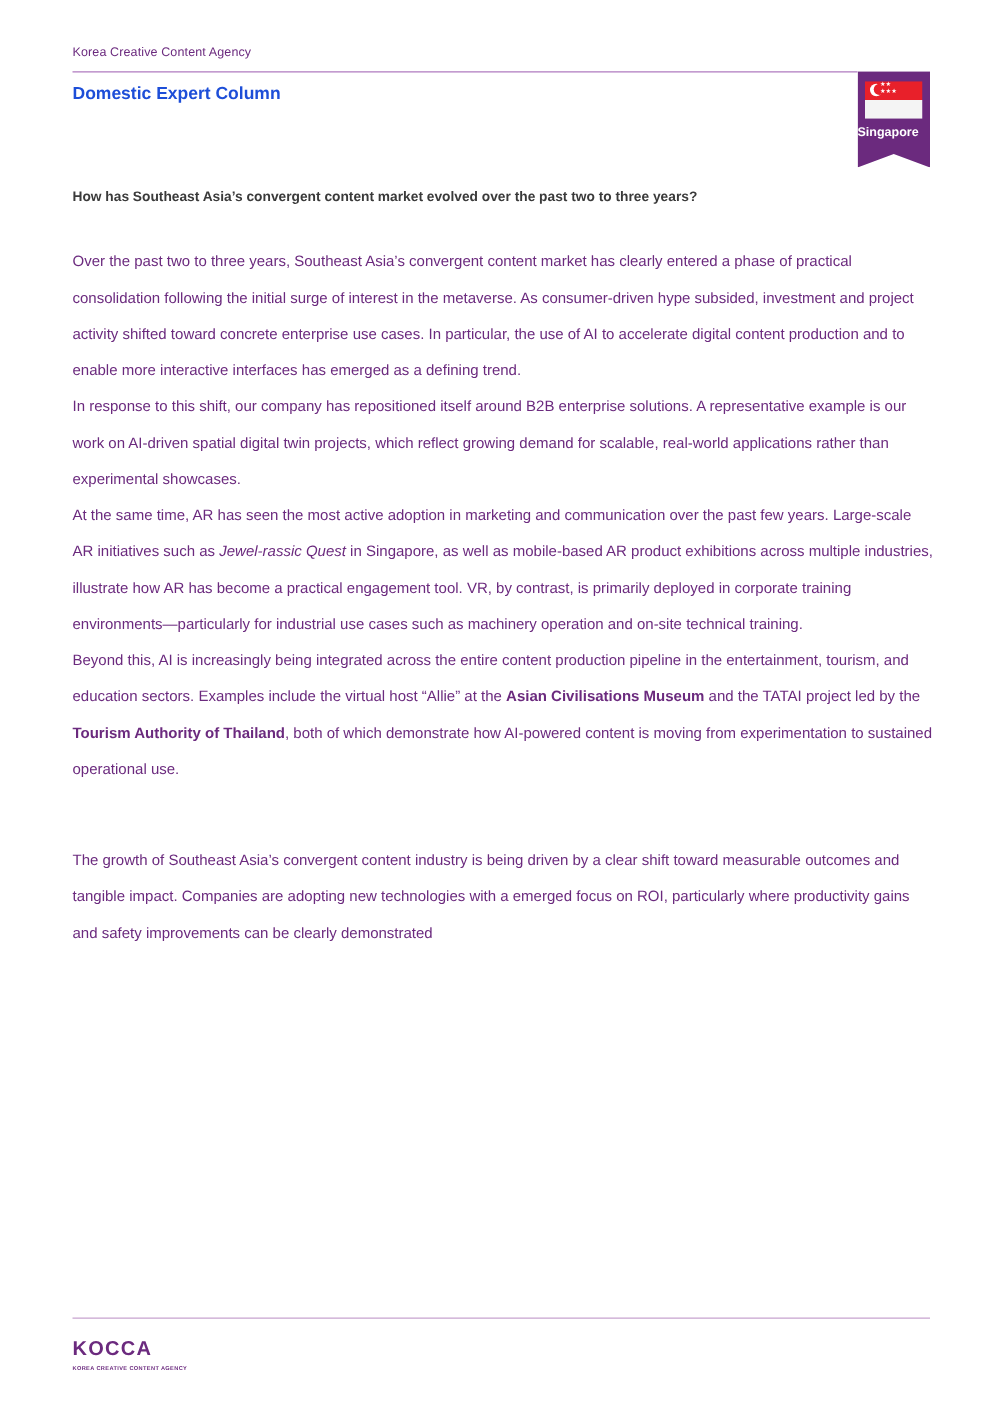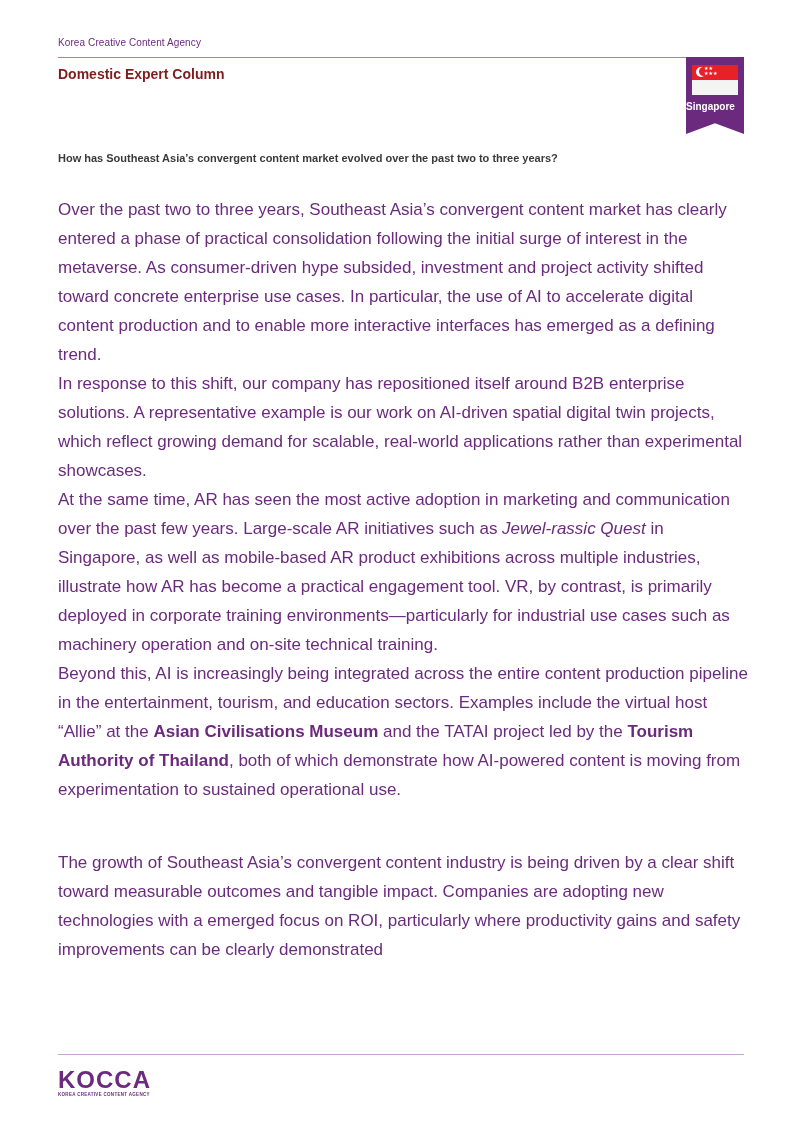"Domestic Expert Column" .column-title { color: #7f1d1d -> #1d4ed8 }
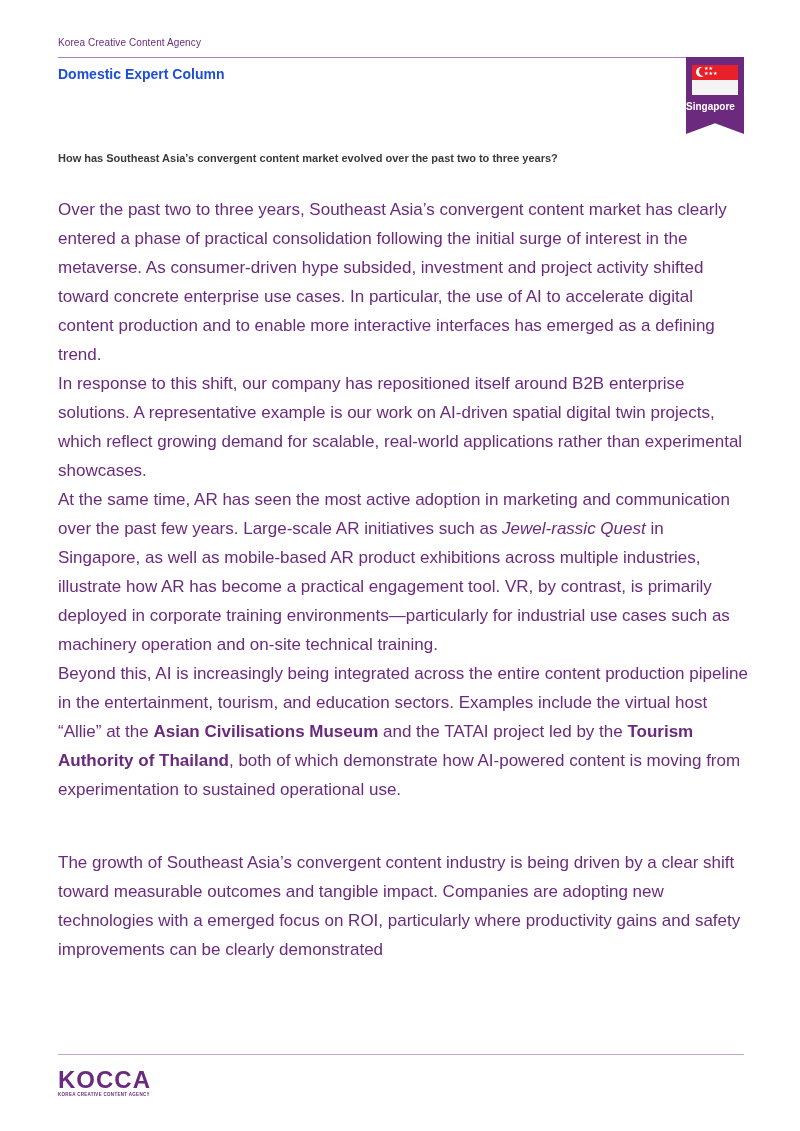"Over the past two to" .answer { font-size: 17px -> 12px }
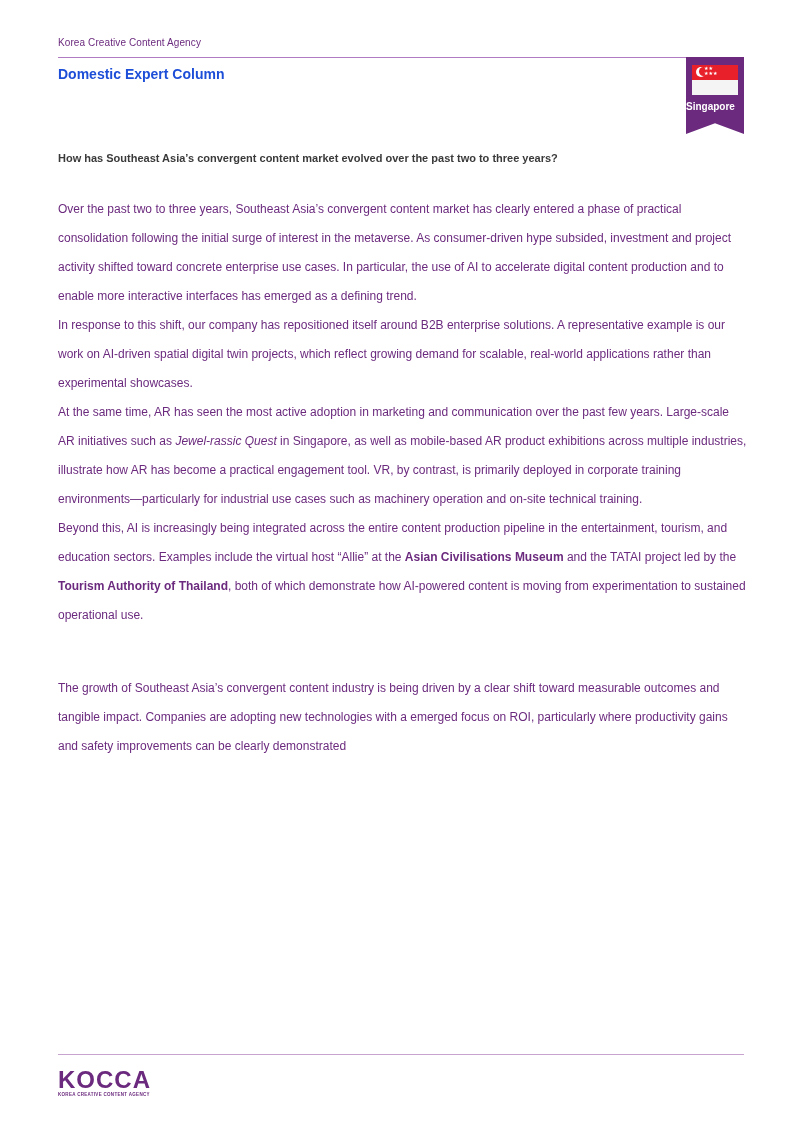"KOCCA" .logo-main { font-size: 24px -> 16px }
